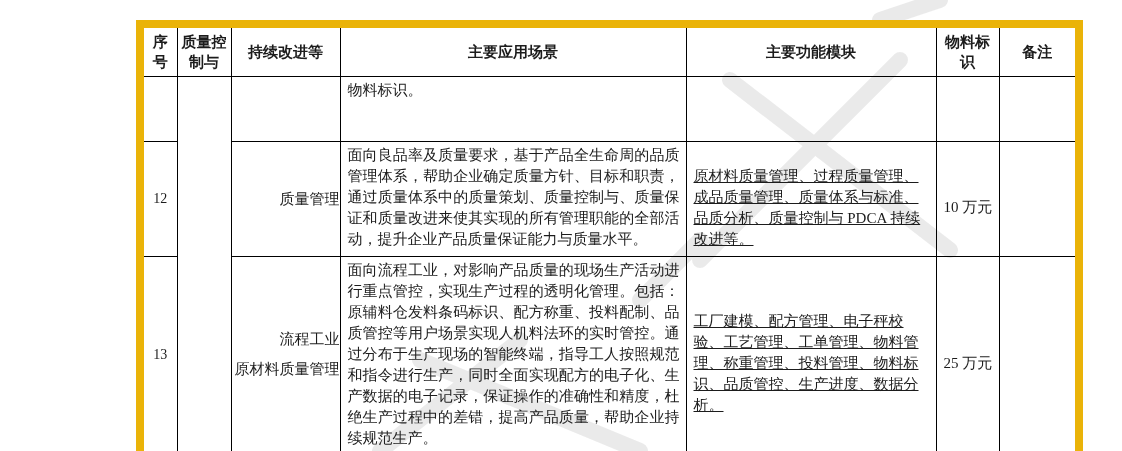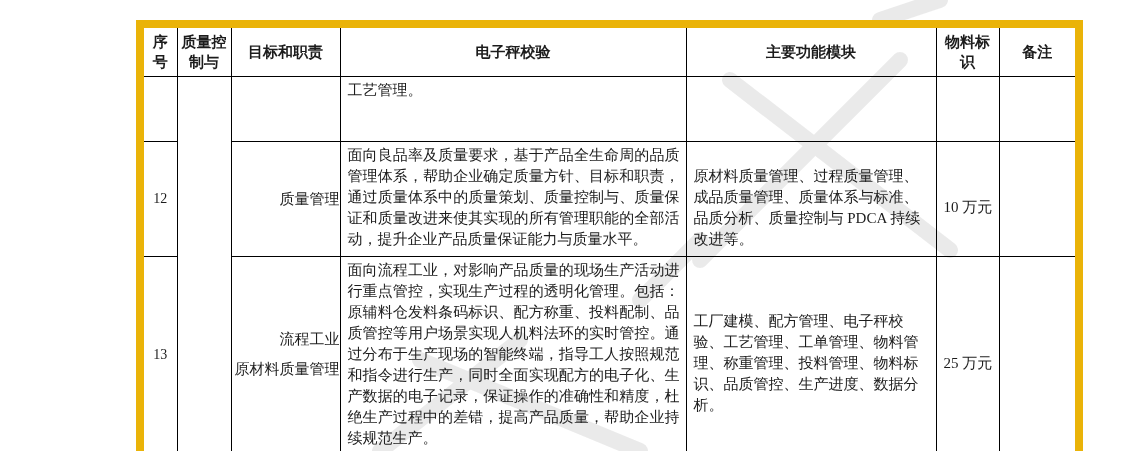"目标和职责" th.hdr { text: 目标和职责 -> 持续改进等 }
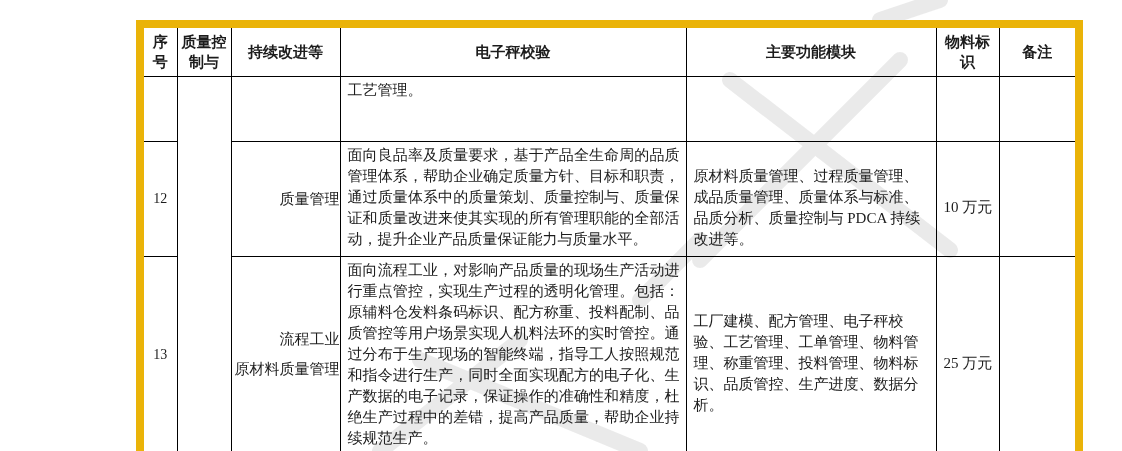"电子秤校验" th.hdr { text: 电子秤校验 -> 主要应用场景 }
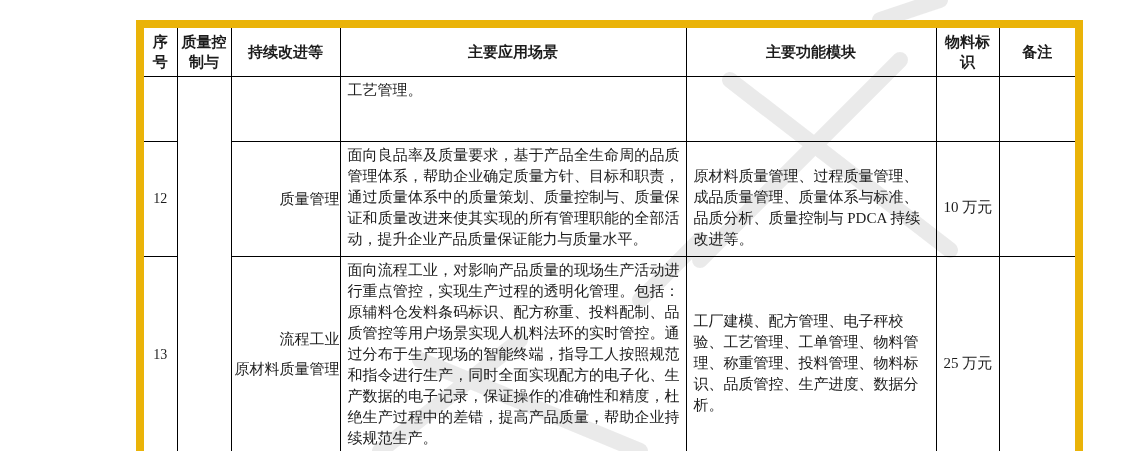"工艺管理。" td.c-scenario { text: 工艺管理 -> 物料标识 }
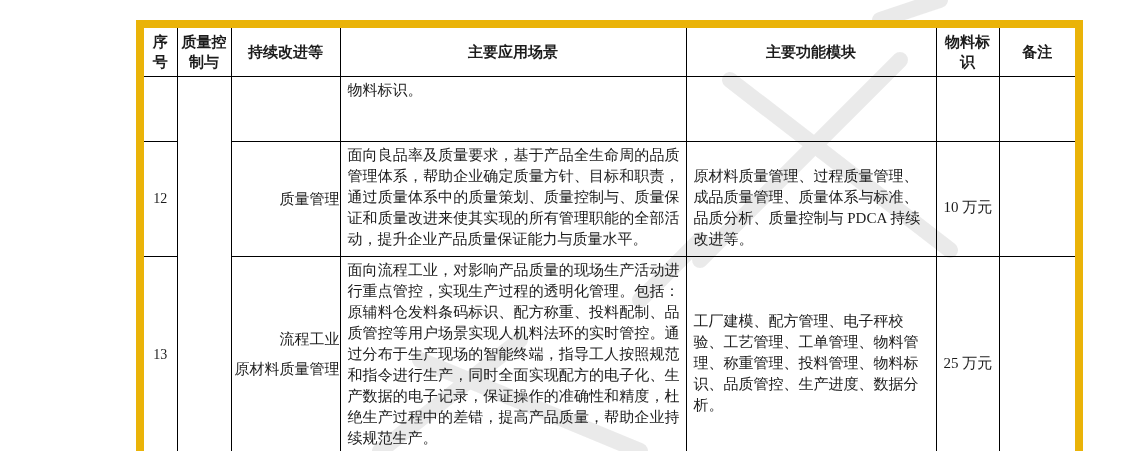"原材料质量管理、过程质量管理、成品质量管理、质量体系与标准、品质分析、质量控制与" td.c-modules { text-decoration: none -> underline }
